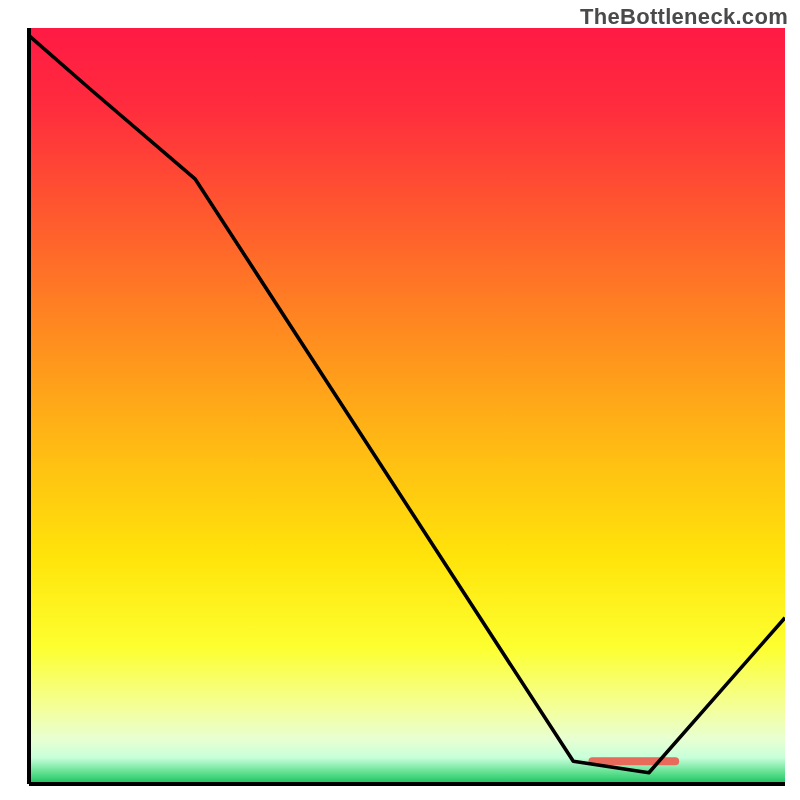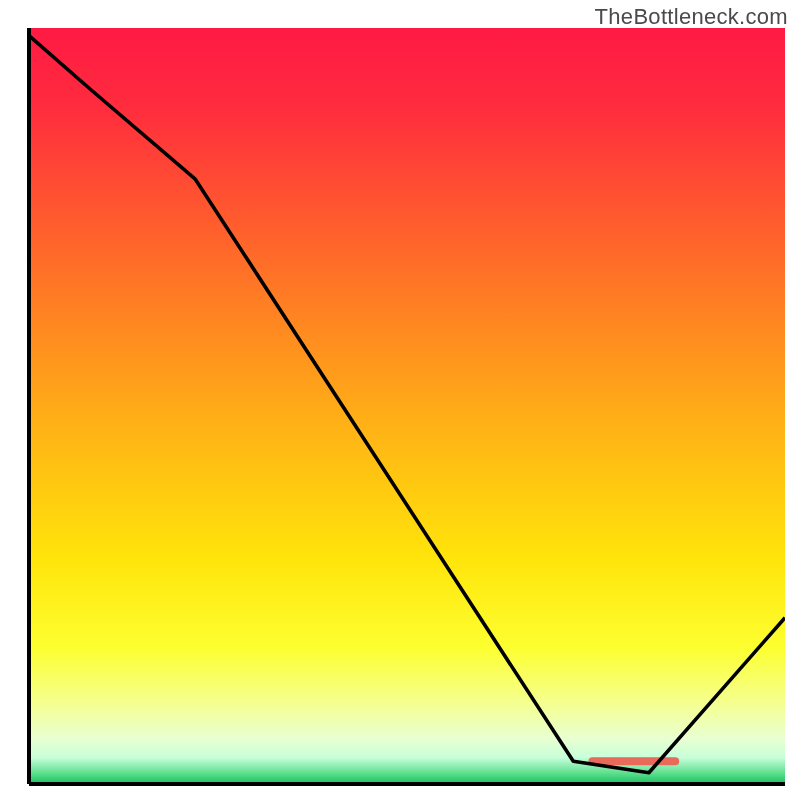"TheBottleneck.com" #watermark { font-weight: 400 -> 700 }
